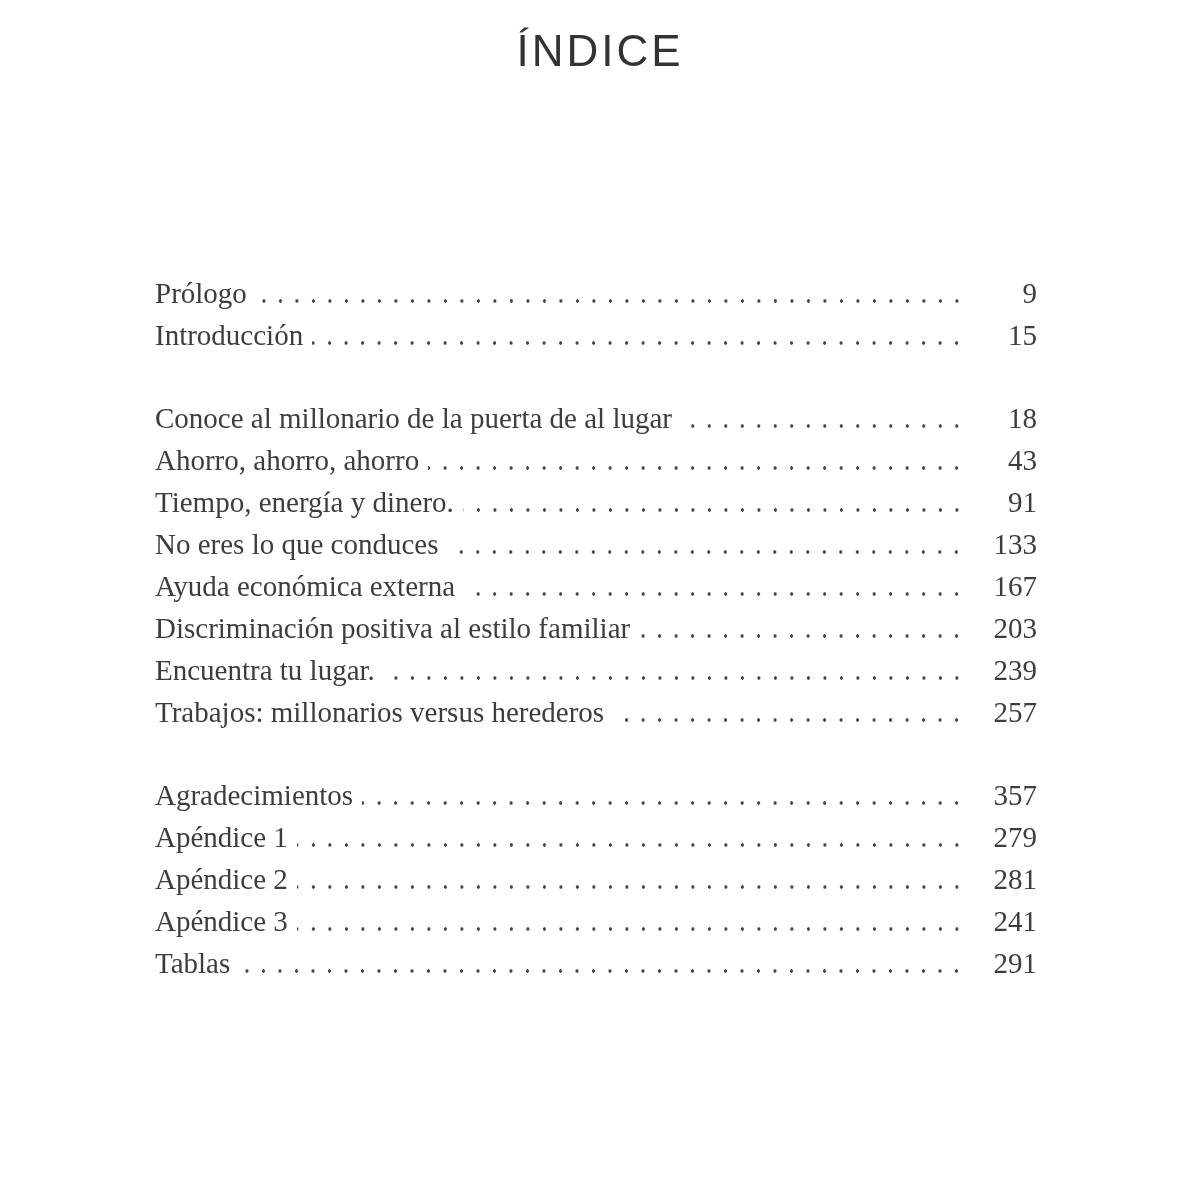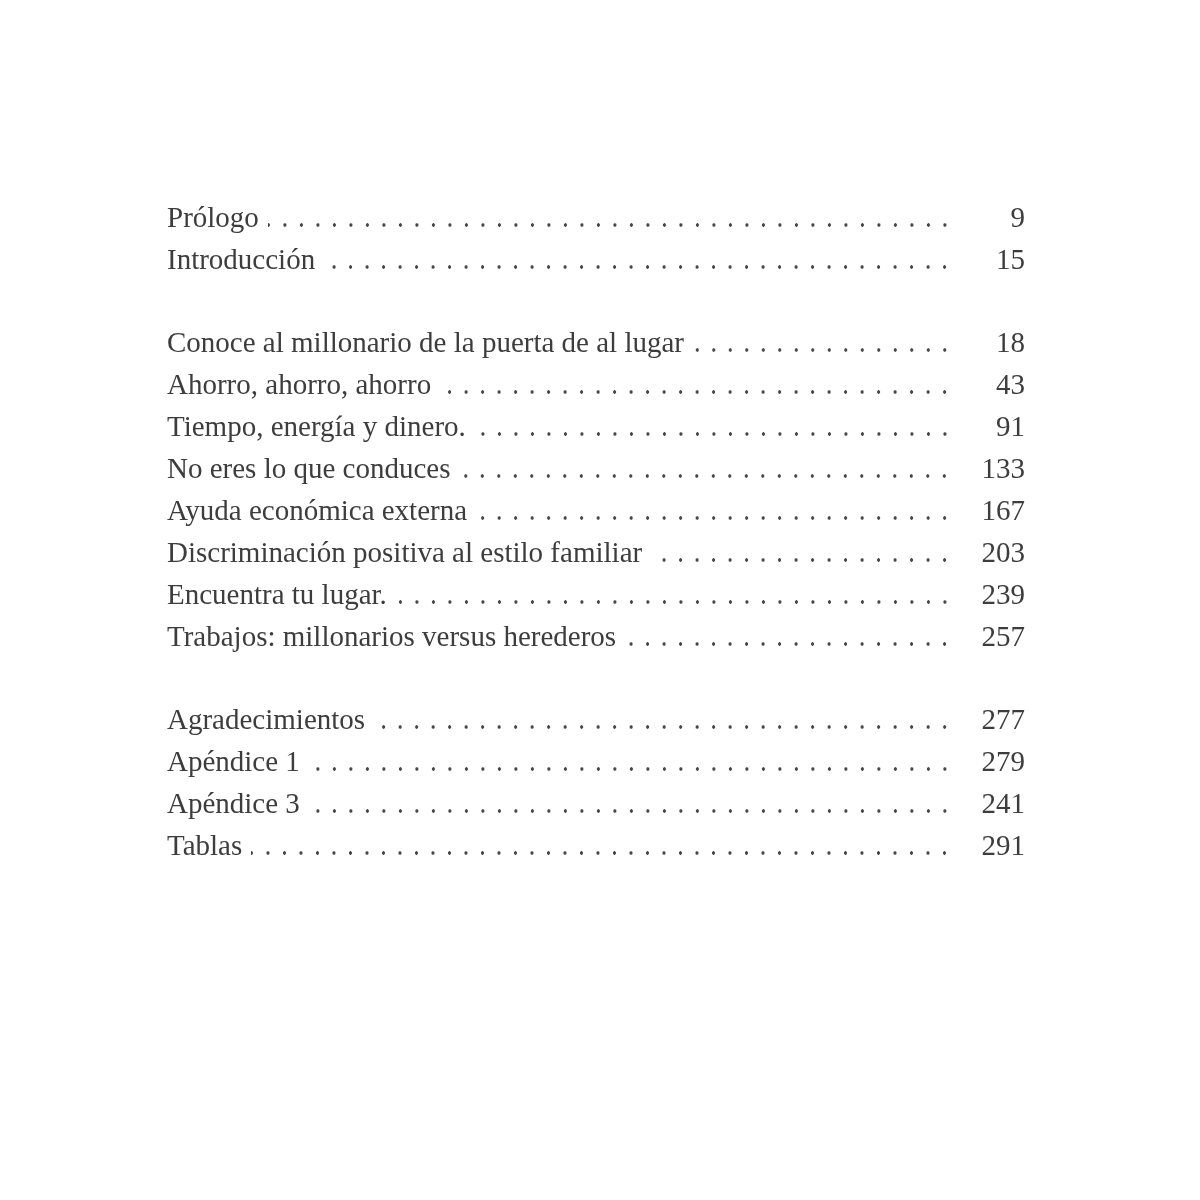"ÍNDICE" div.page-title { html: none -> <div>ÍNDICE</div> }
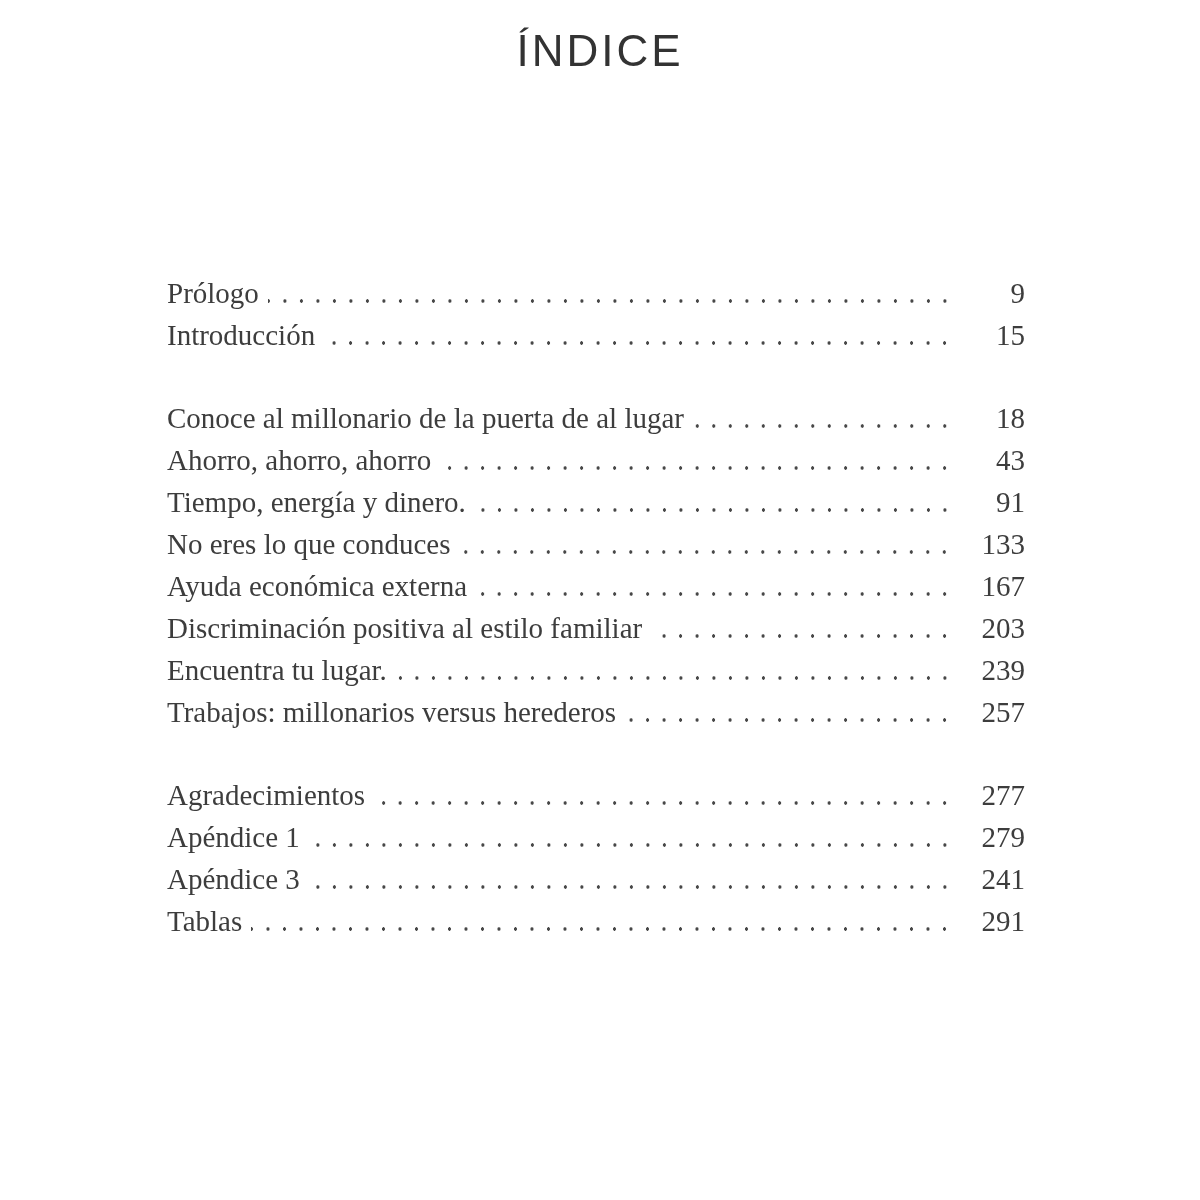"Prólogo" .toc-group { margin: 12px -> 0 }
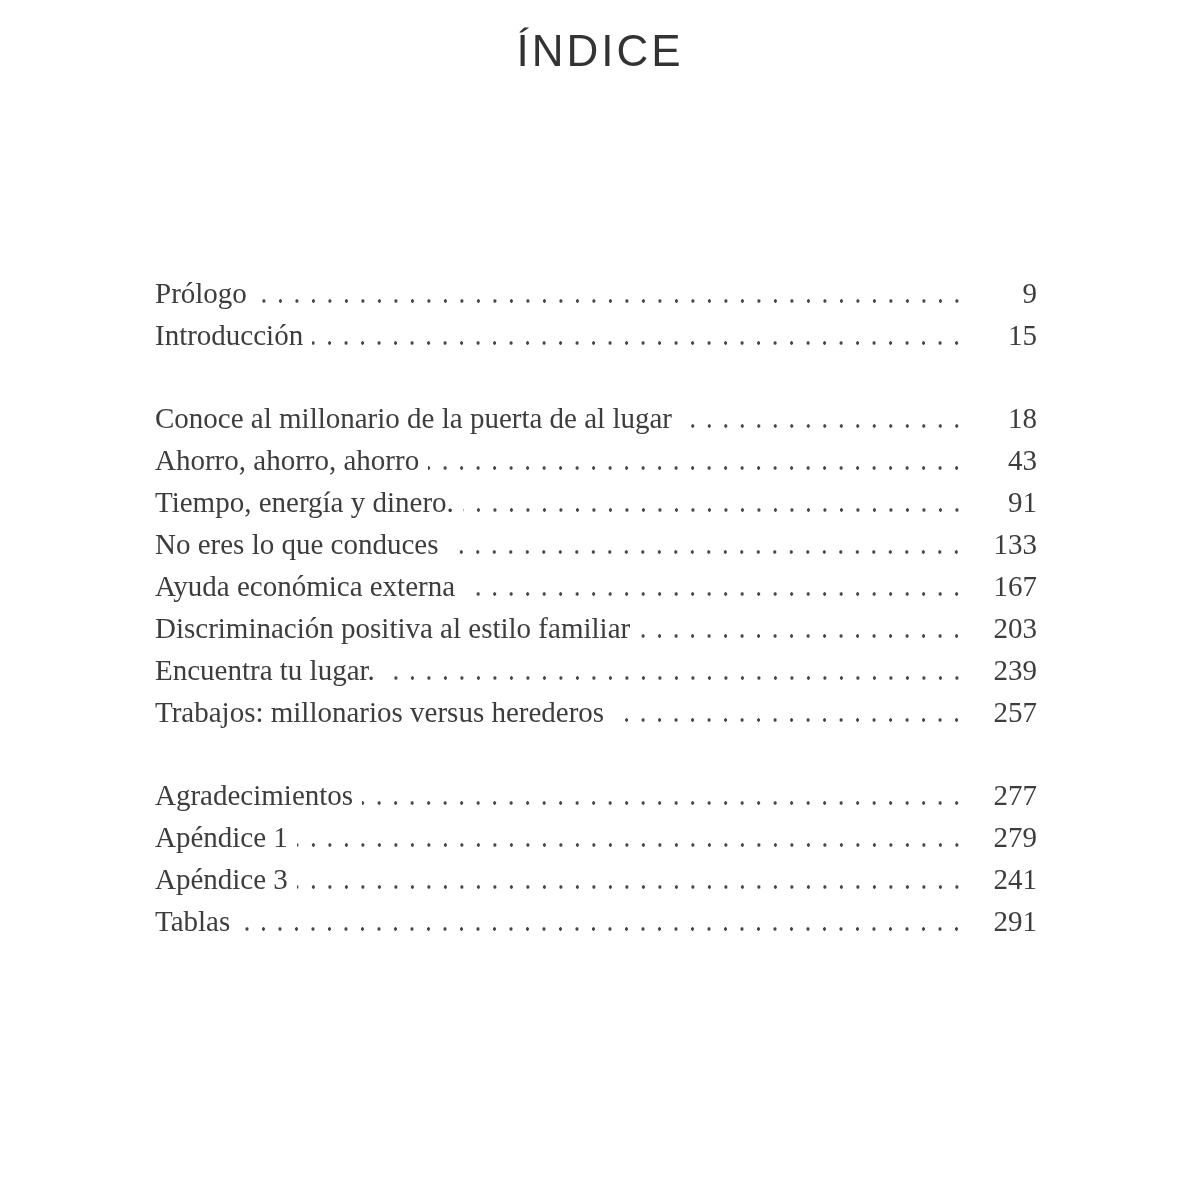"277" span.page-num { text: 277 -> 357 }
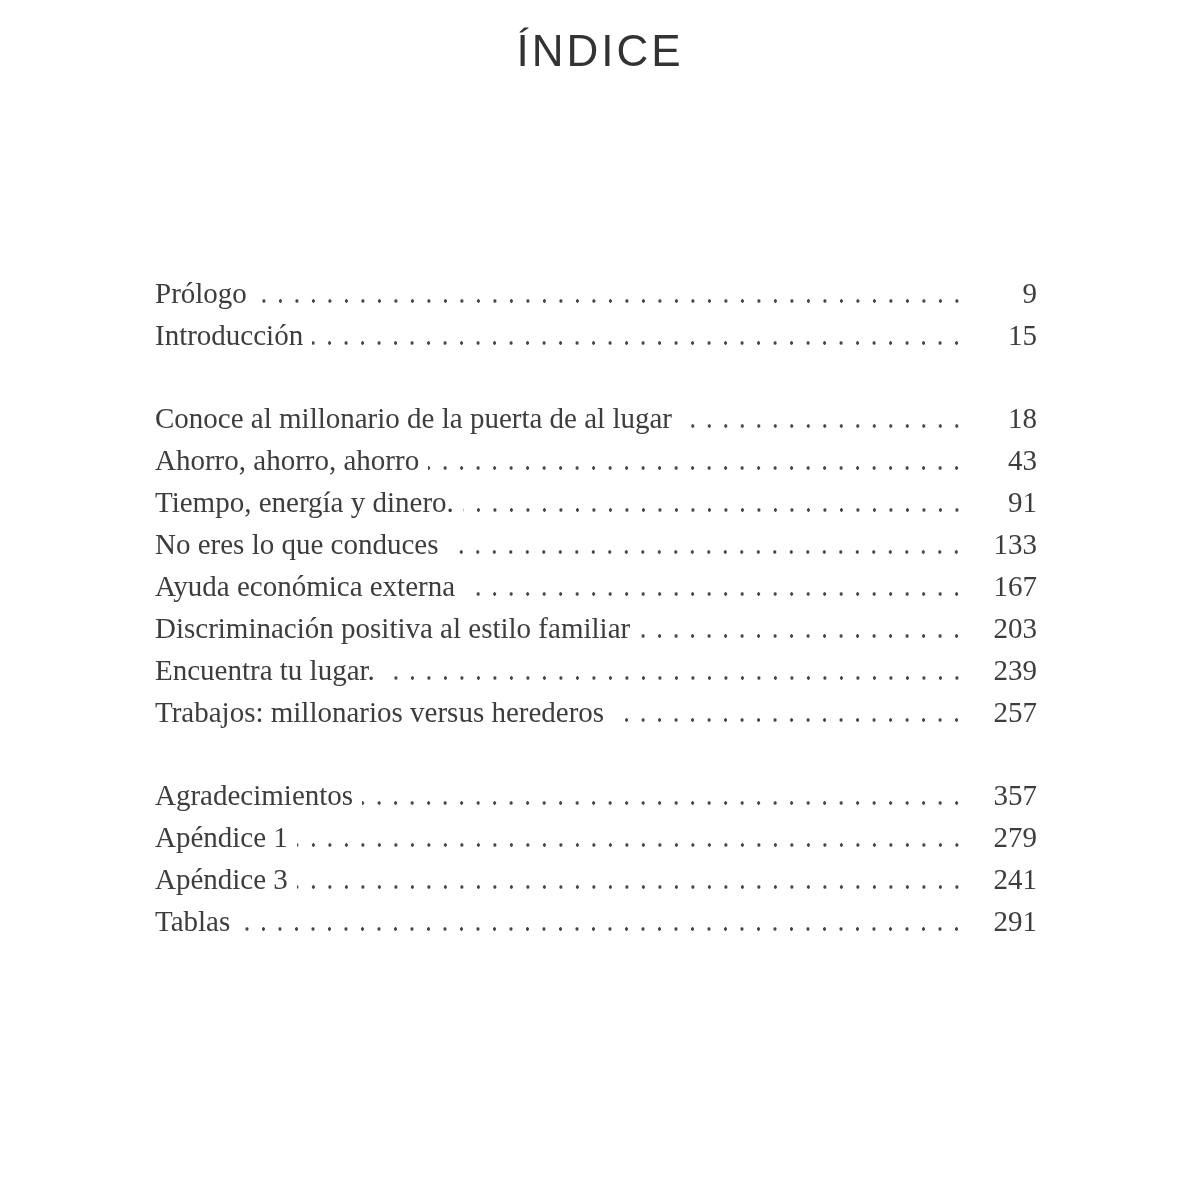"Apéndice 2" div.toc-row { html: none -> <div> <span>Apéndice 2</span> <span></span> <span>281</span> </div> }
